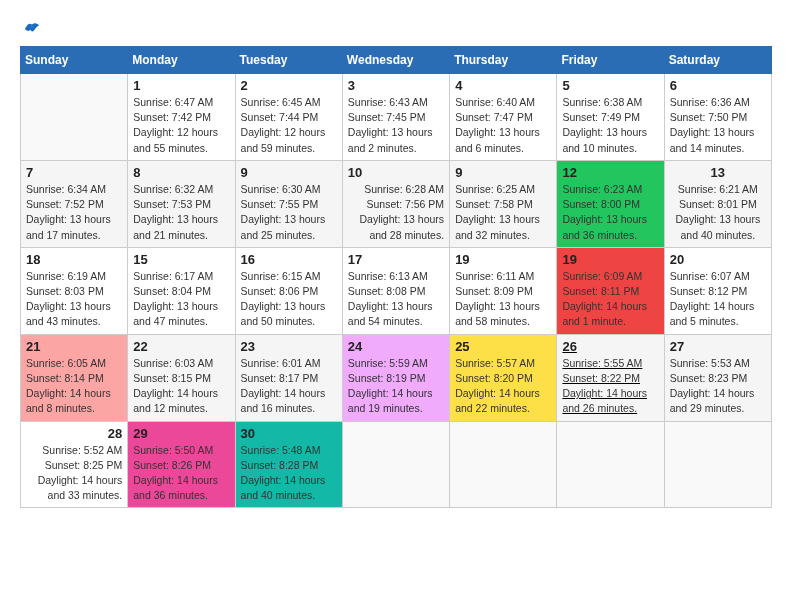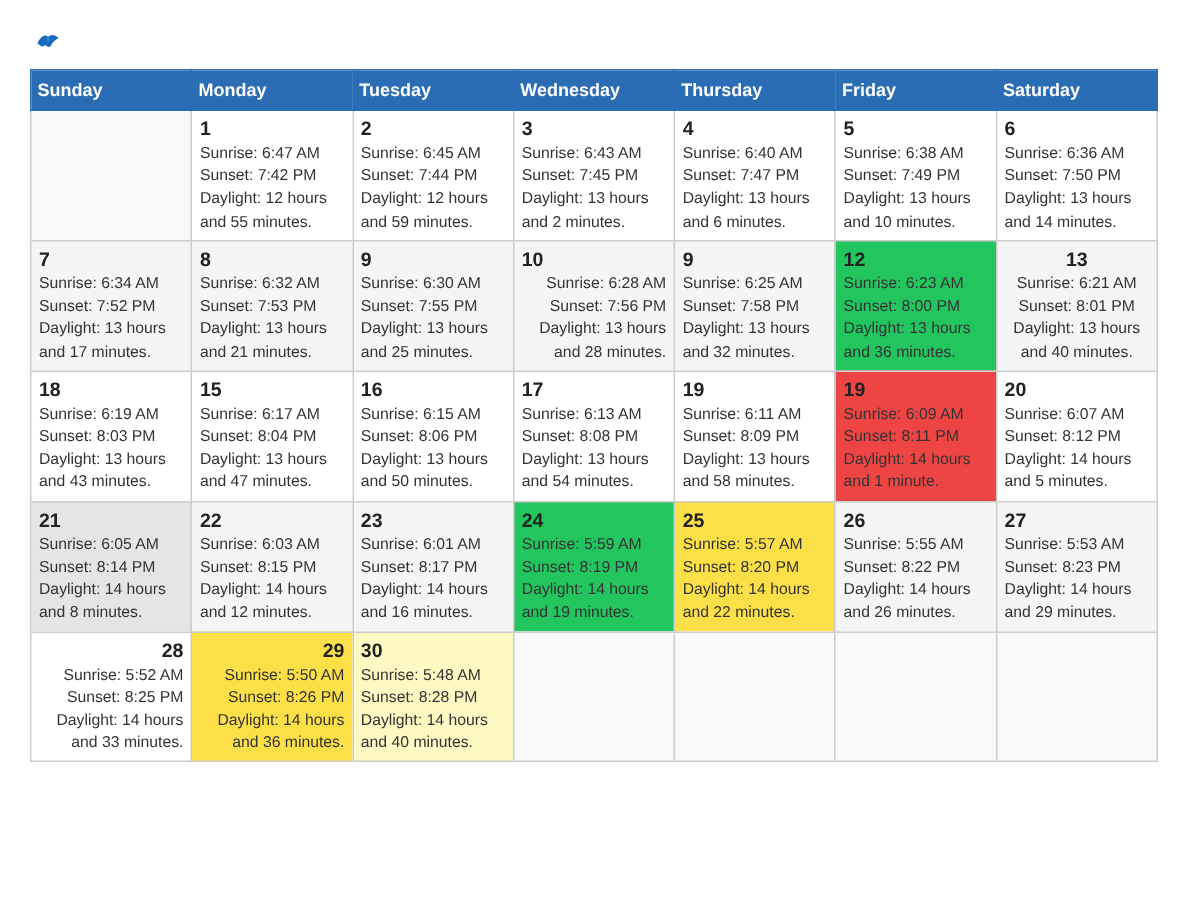"21" td { background: #e5e5e5 -> #fca5a5 }
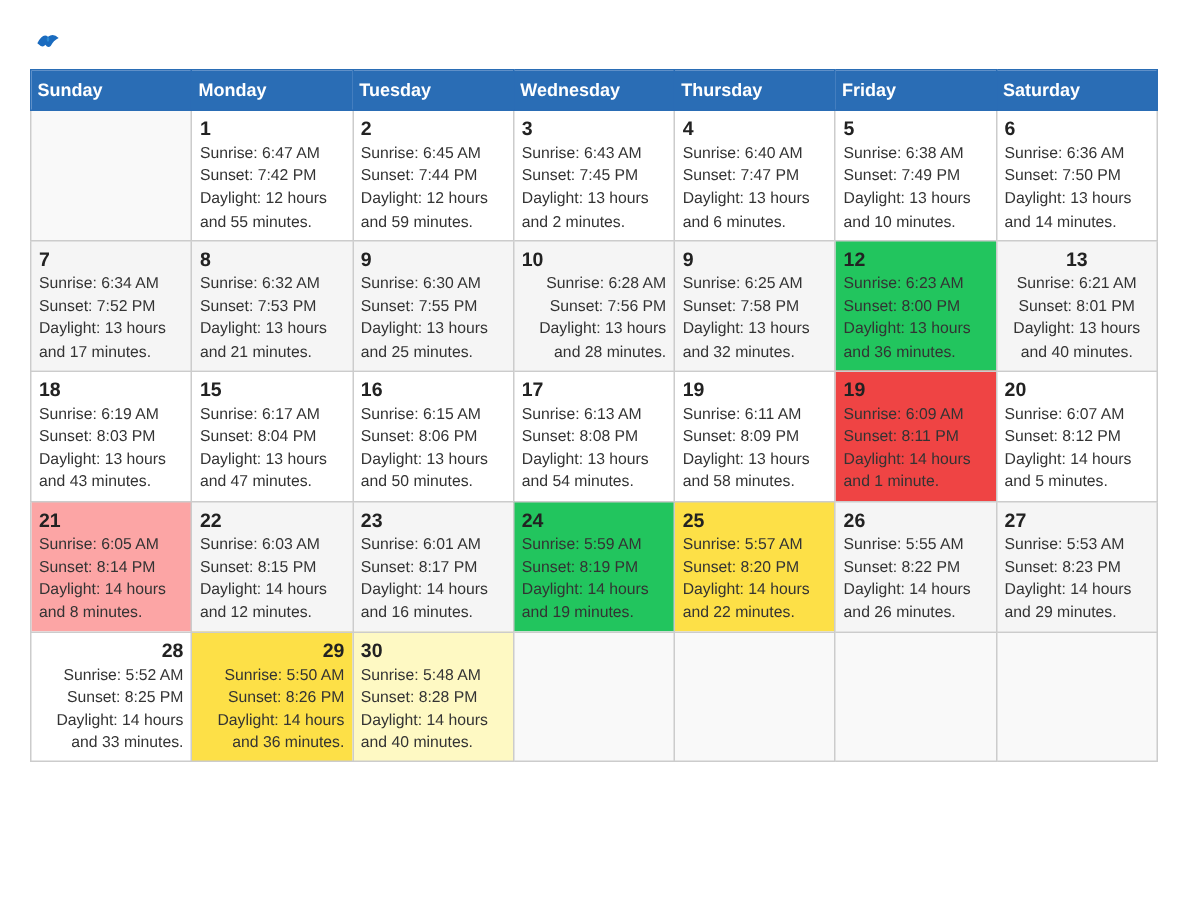"24" td { background: #22c55e -> #f0abfc }
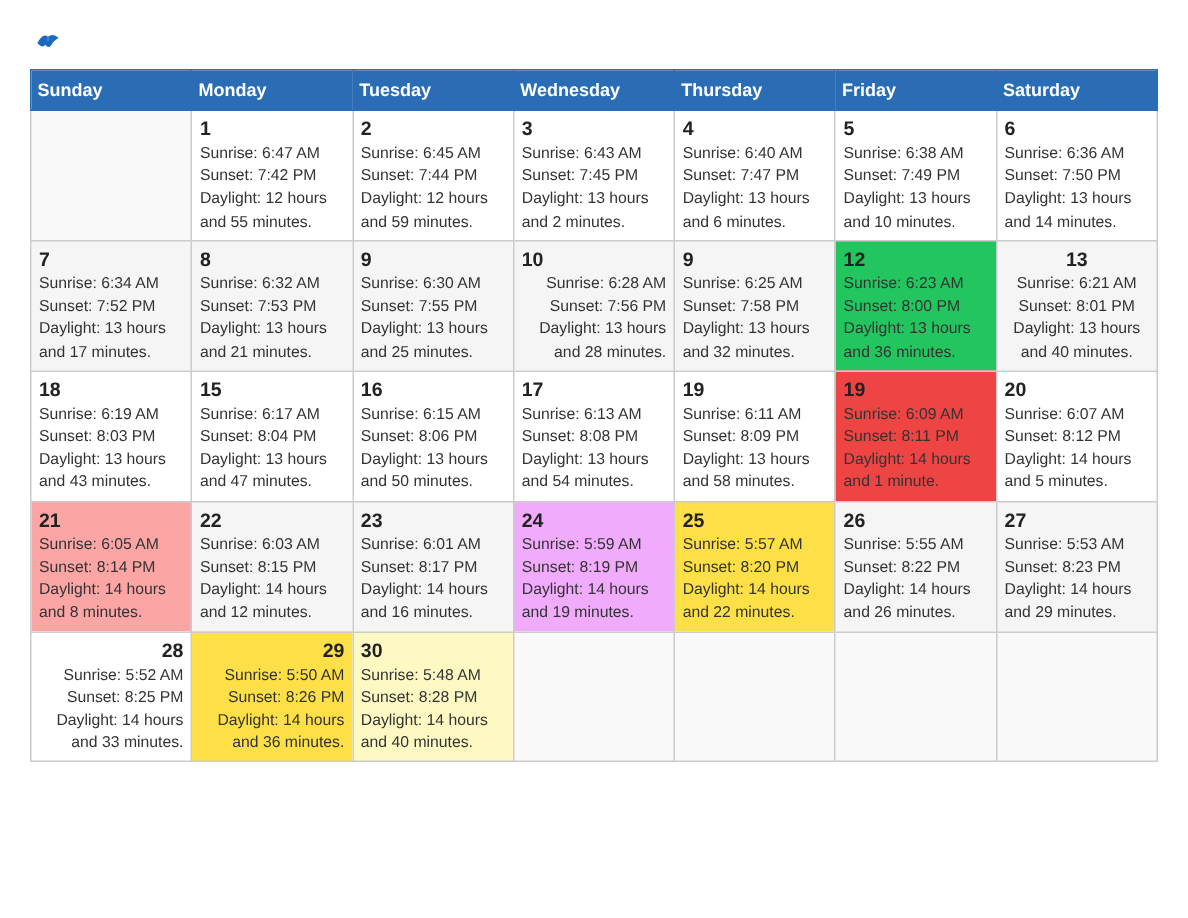"26" td { text-decoration: none -> underline }
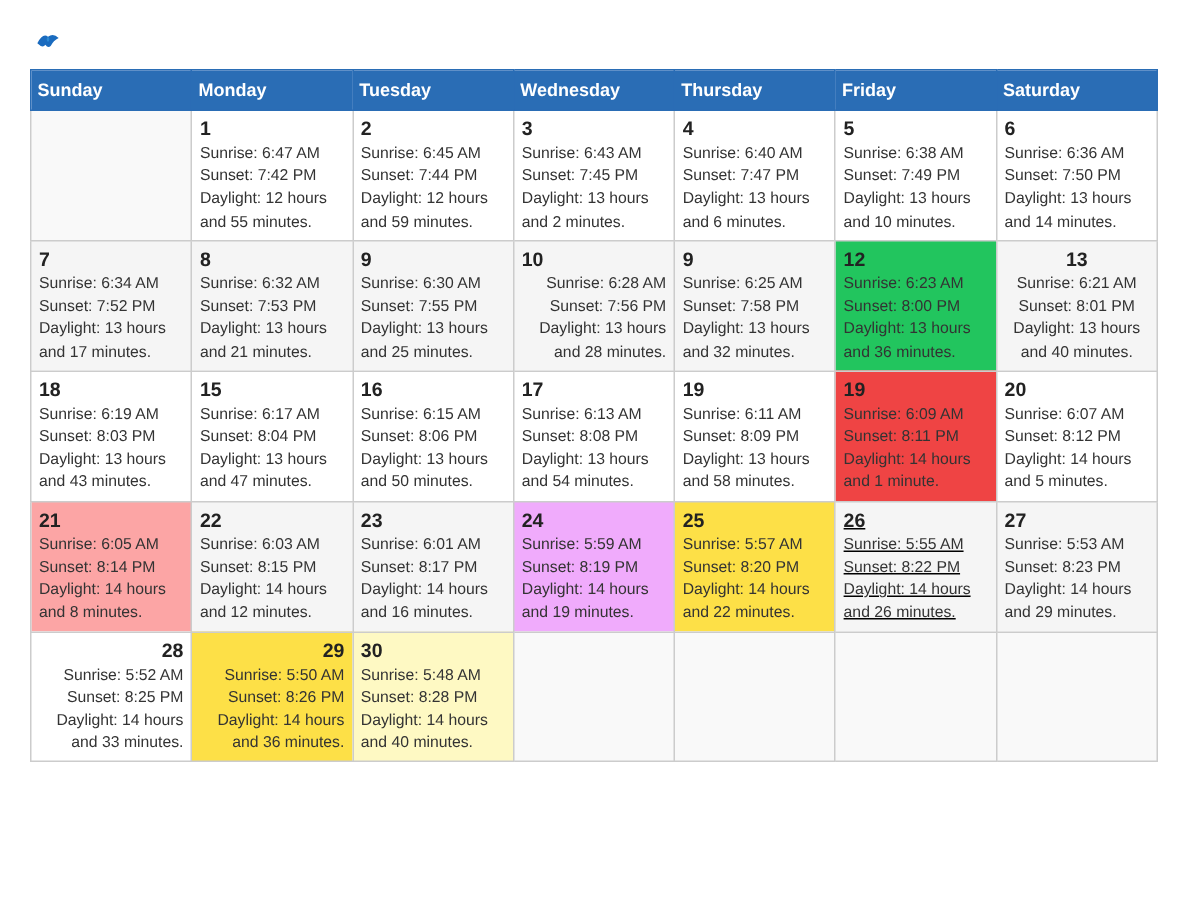"29" td { background: #fde047 -> #ec4899; text-align: right -> none }
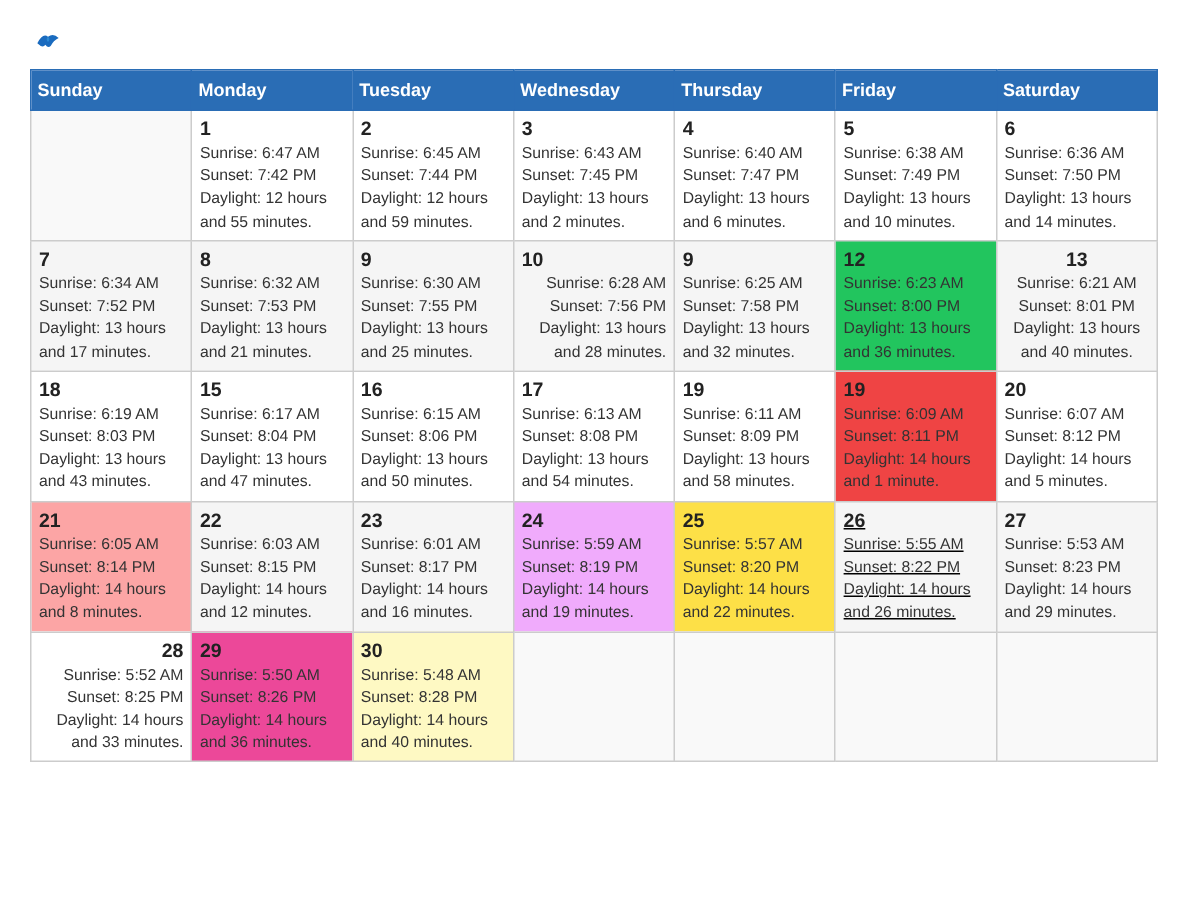"30" td { background: #fef9c3 -> #14b8a6 }
